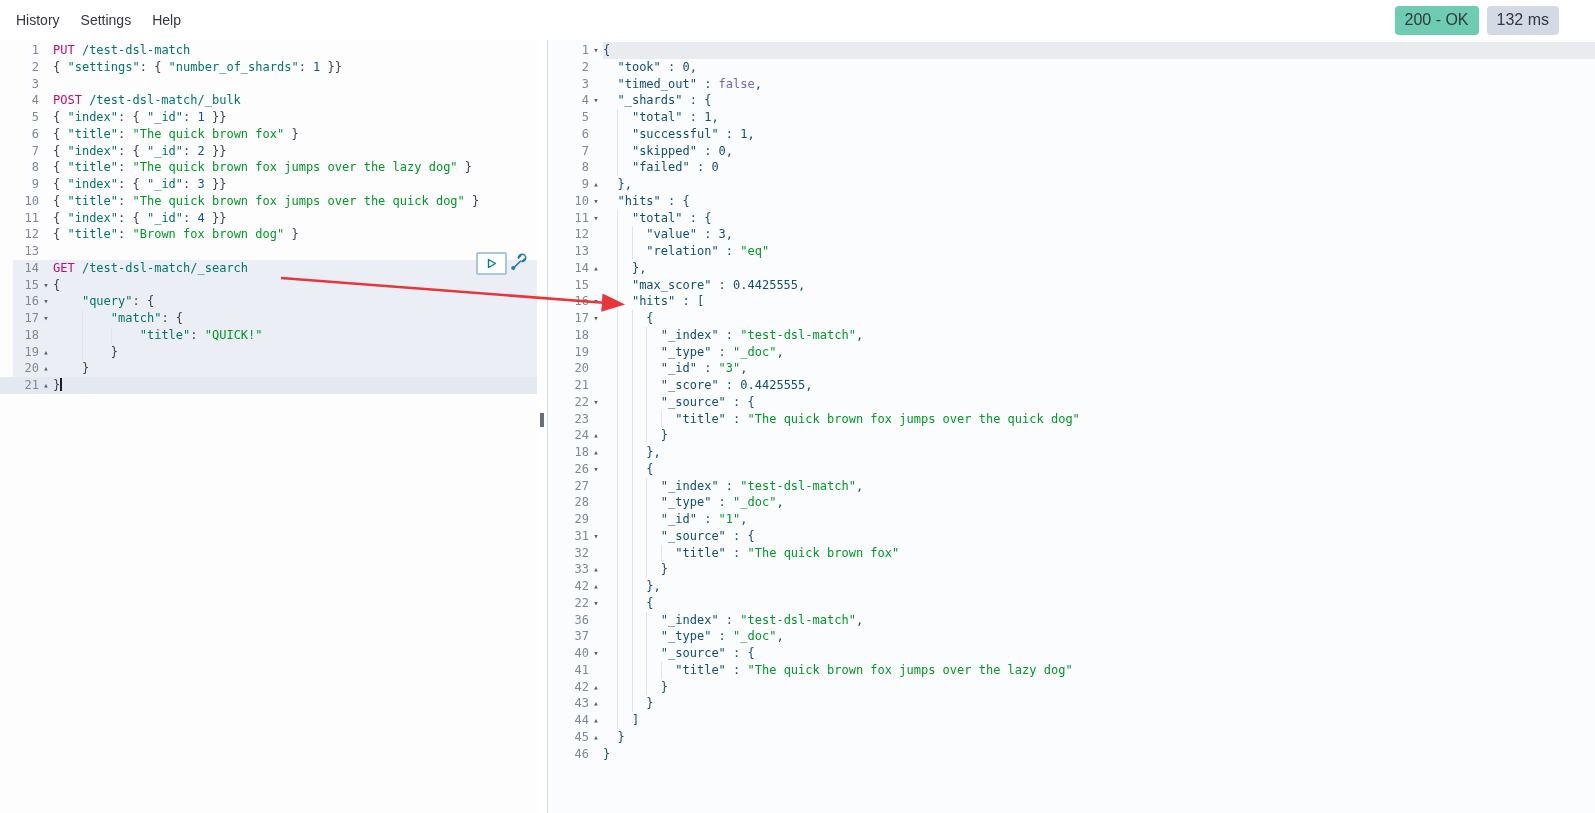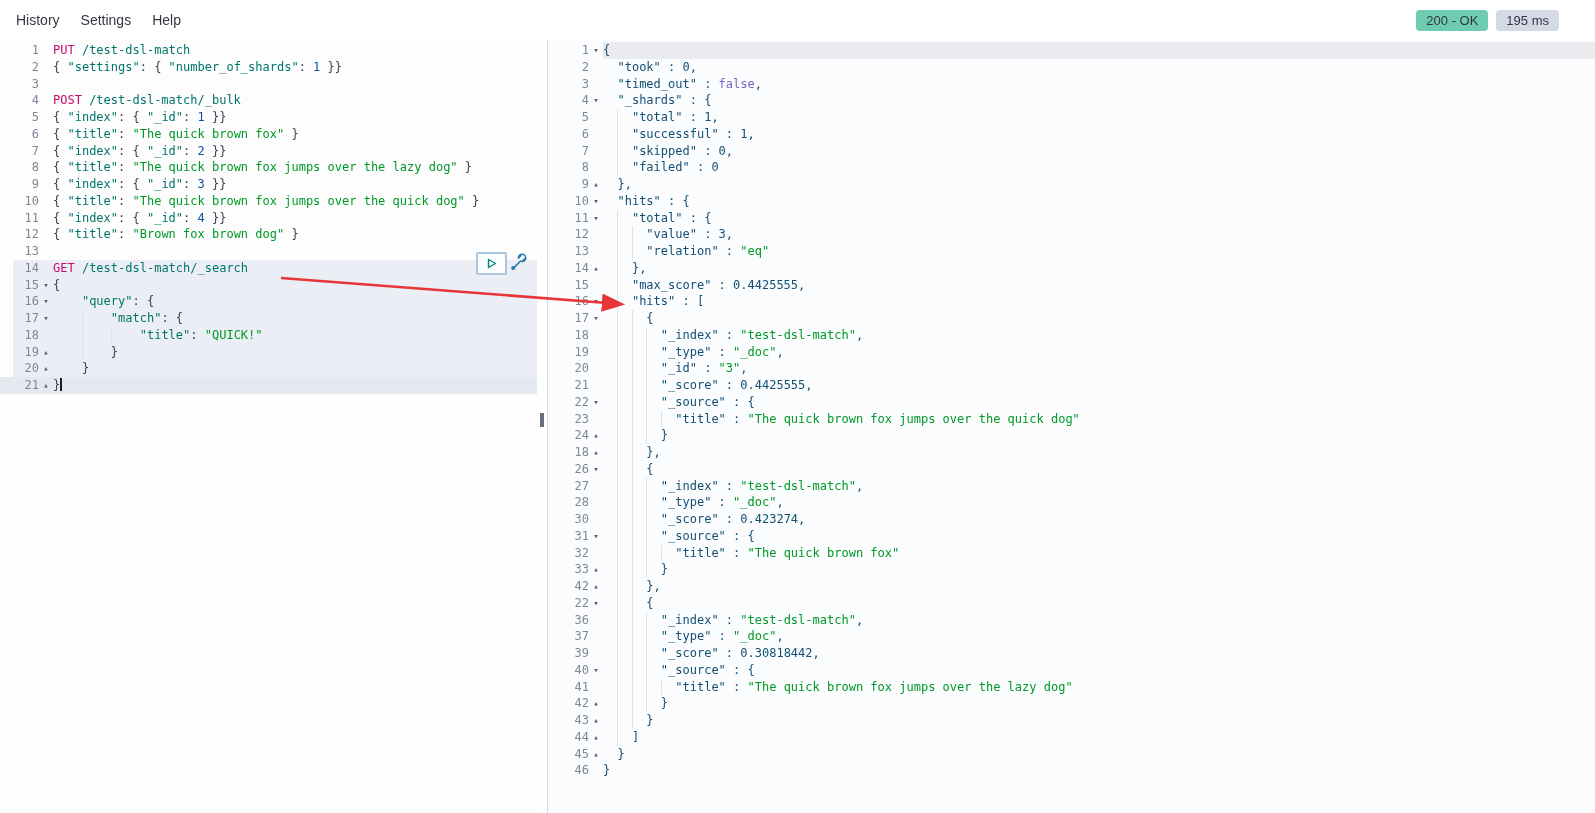"200 - OK" .badge { font-size: 13px -> 16px; height: 21px -> 29px }
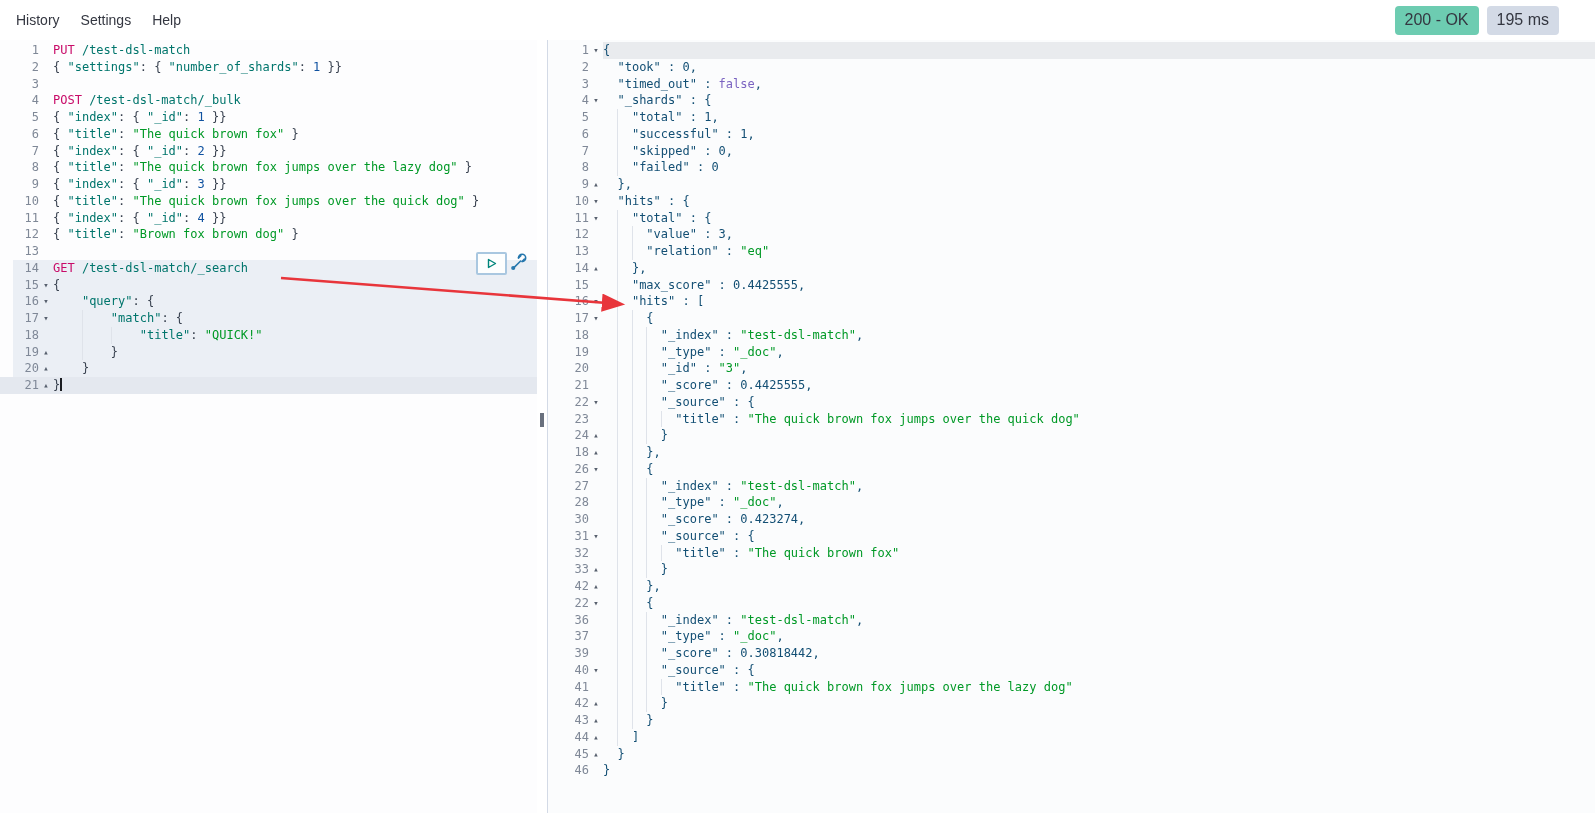"195 ms" span.badge { text: 195 -> 132 }
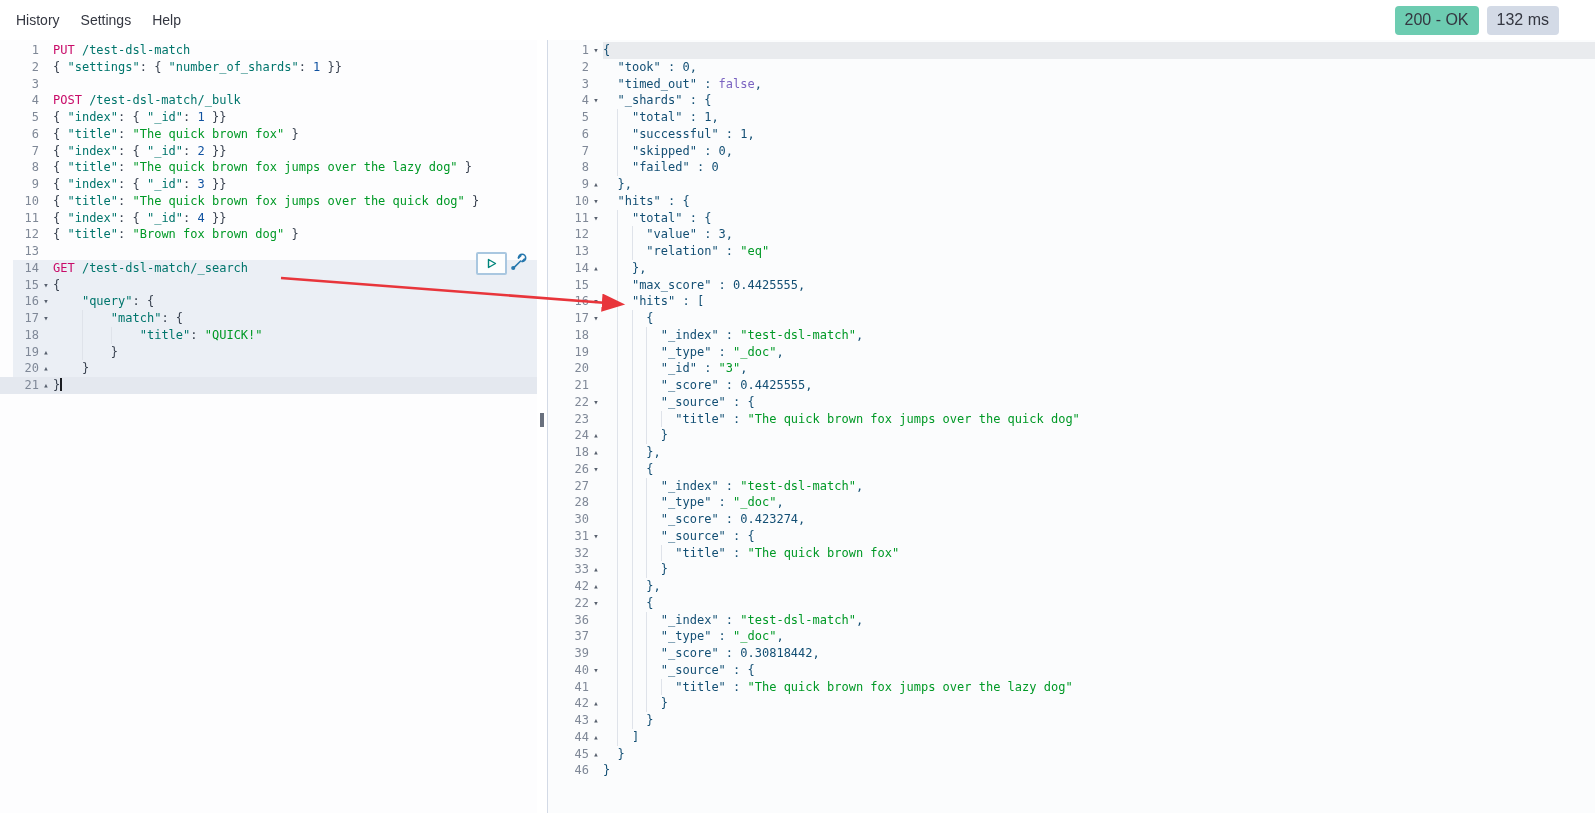"29" div.row { html: none -> <div><span>29</span><span></span><span><span></span><span></span><span></span><span></span><span>"_id" : </span><span>"1"</span><span>,</span></span></div> }
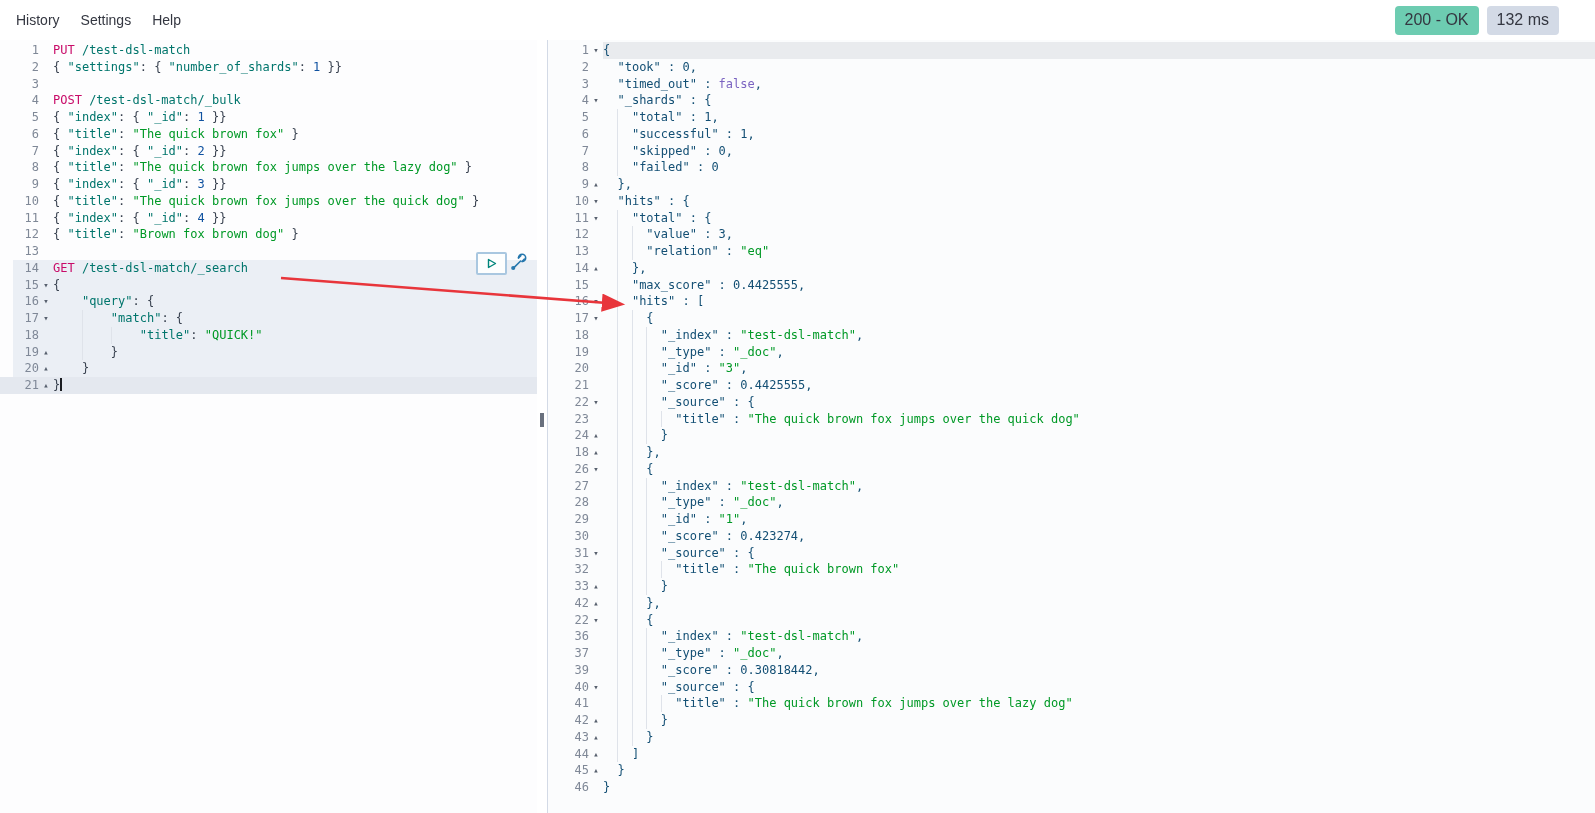"30" div.row { html: <div><span>30</span><span></span><span><span></span><span></span><span></span><span></span><span>"_score" : 0.423274,</span></span></div> -> none }
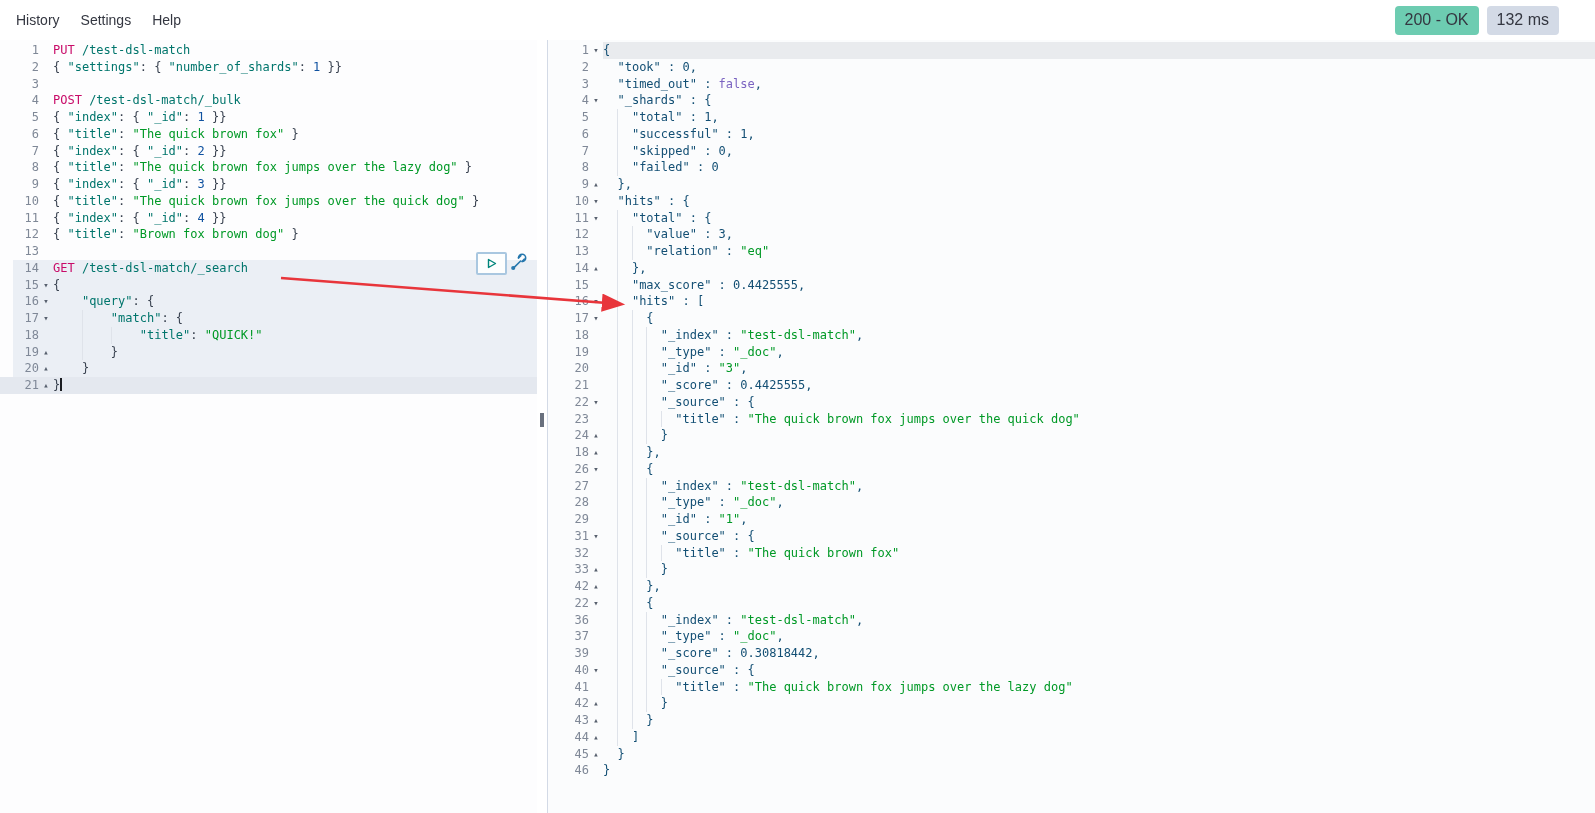"39" div.row { html: <div><span>39</span><span></span><span><span></span><span></span><span></span><span></span><span>"_score" : 0.30818442,</span></span></div> -> none }
